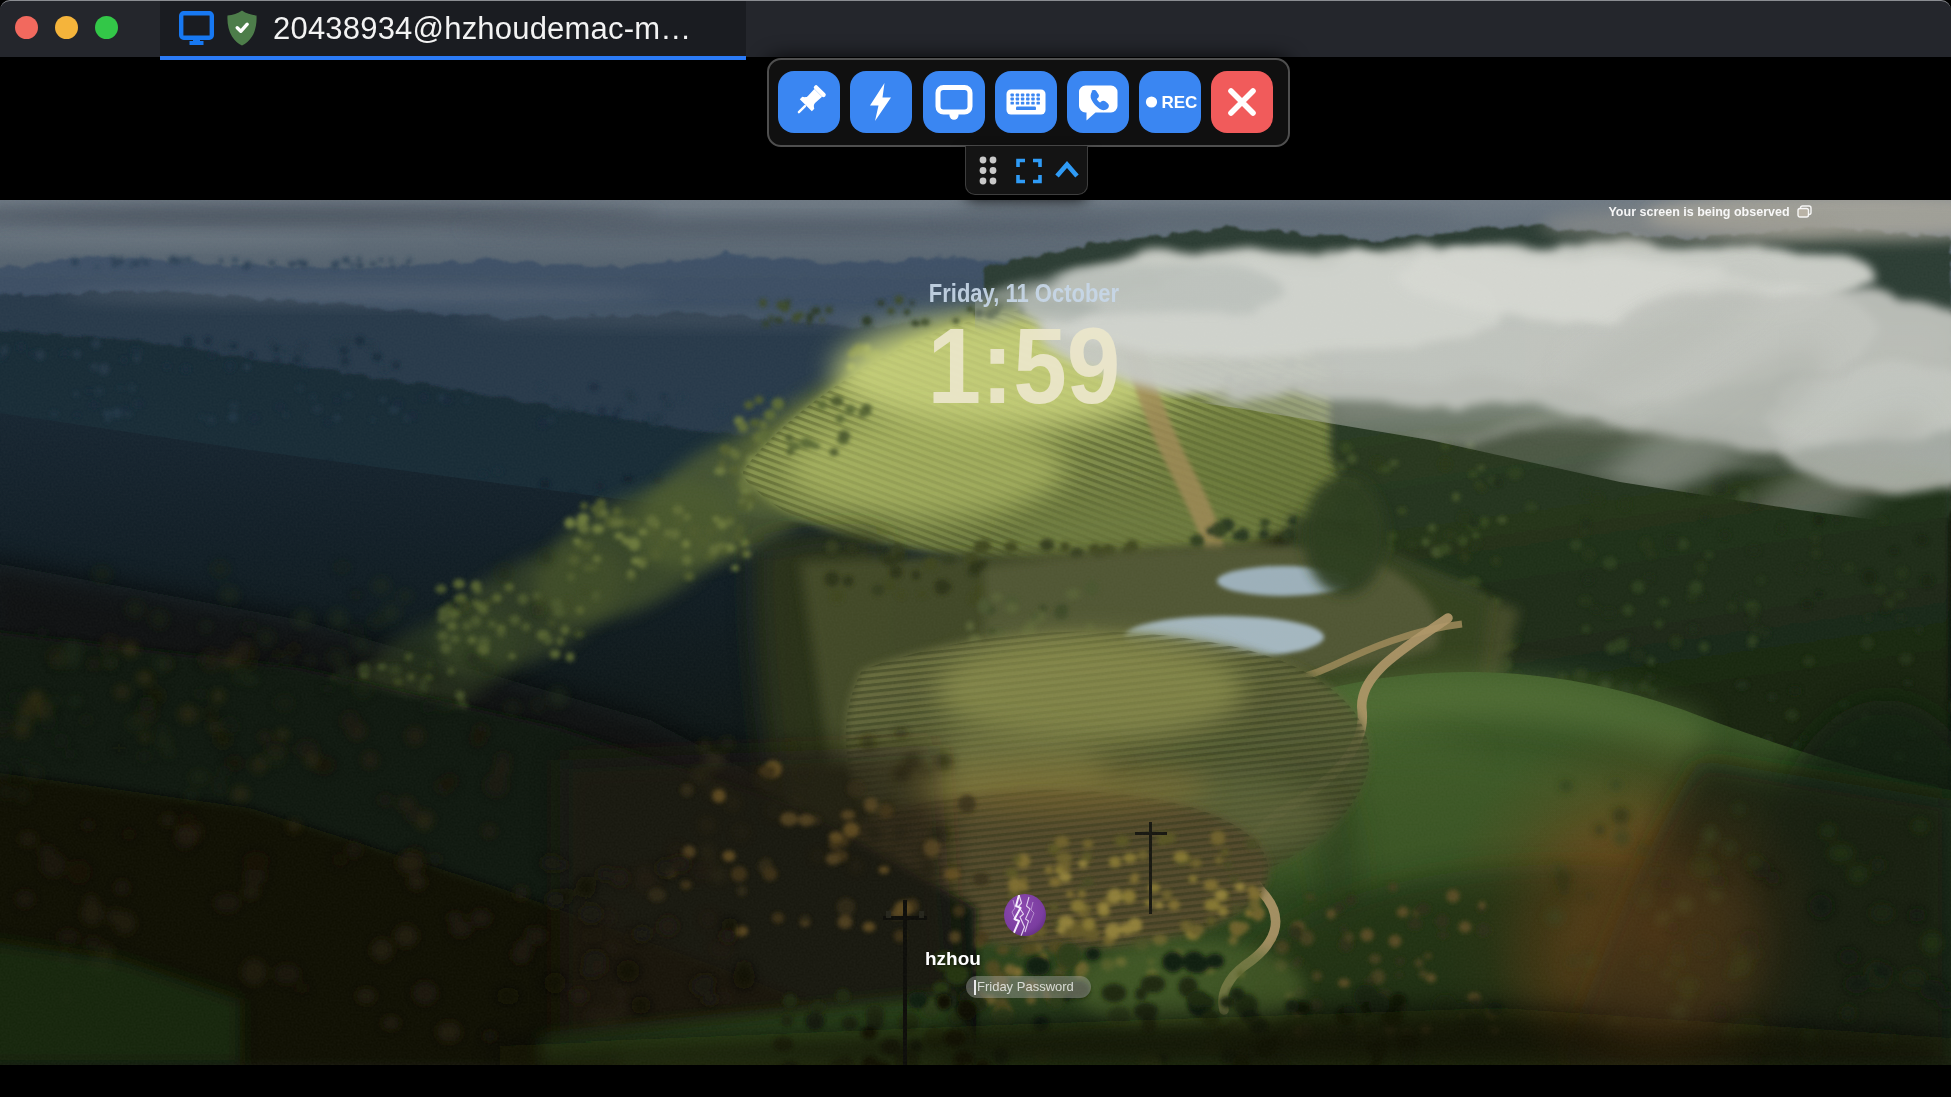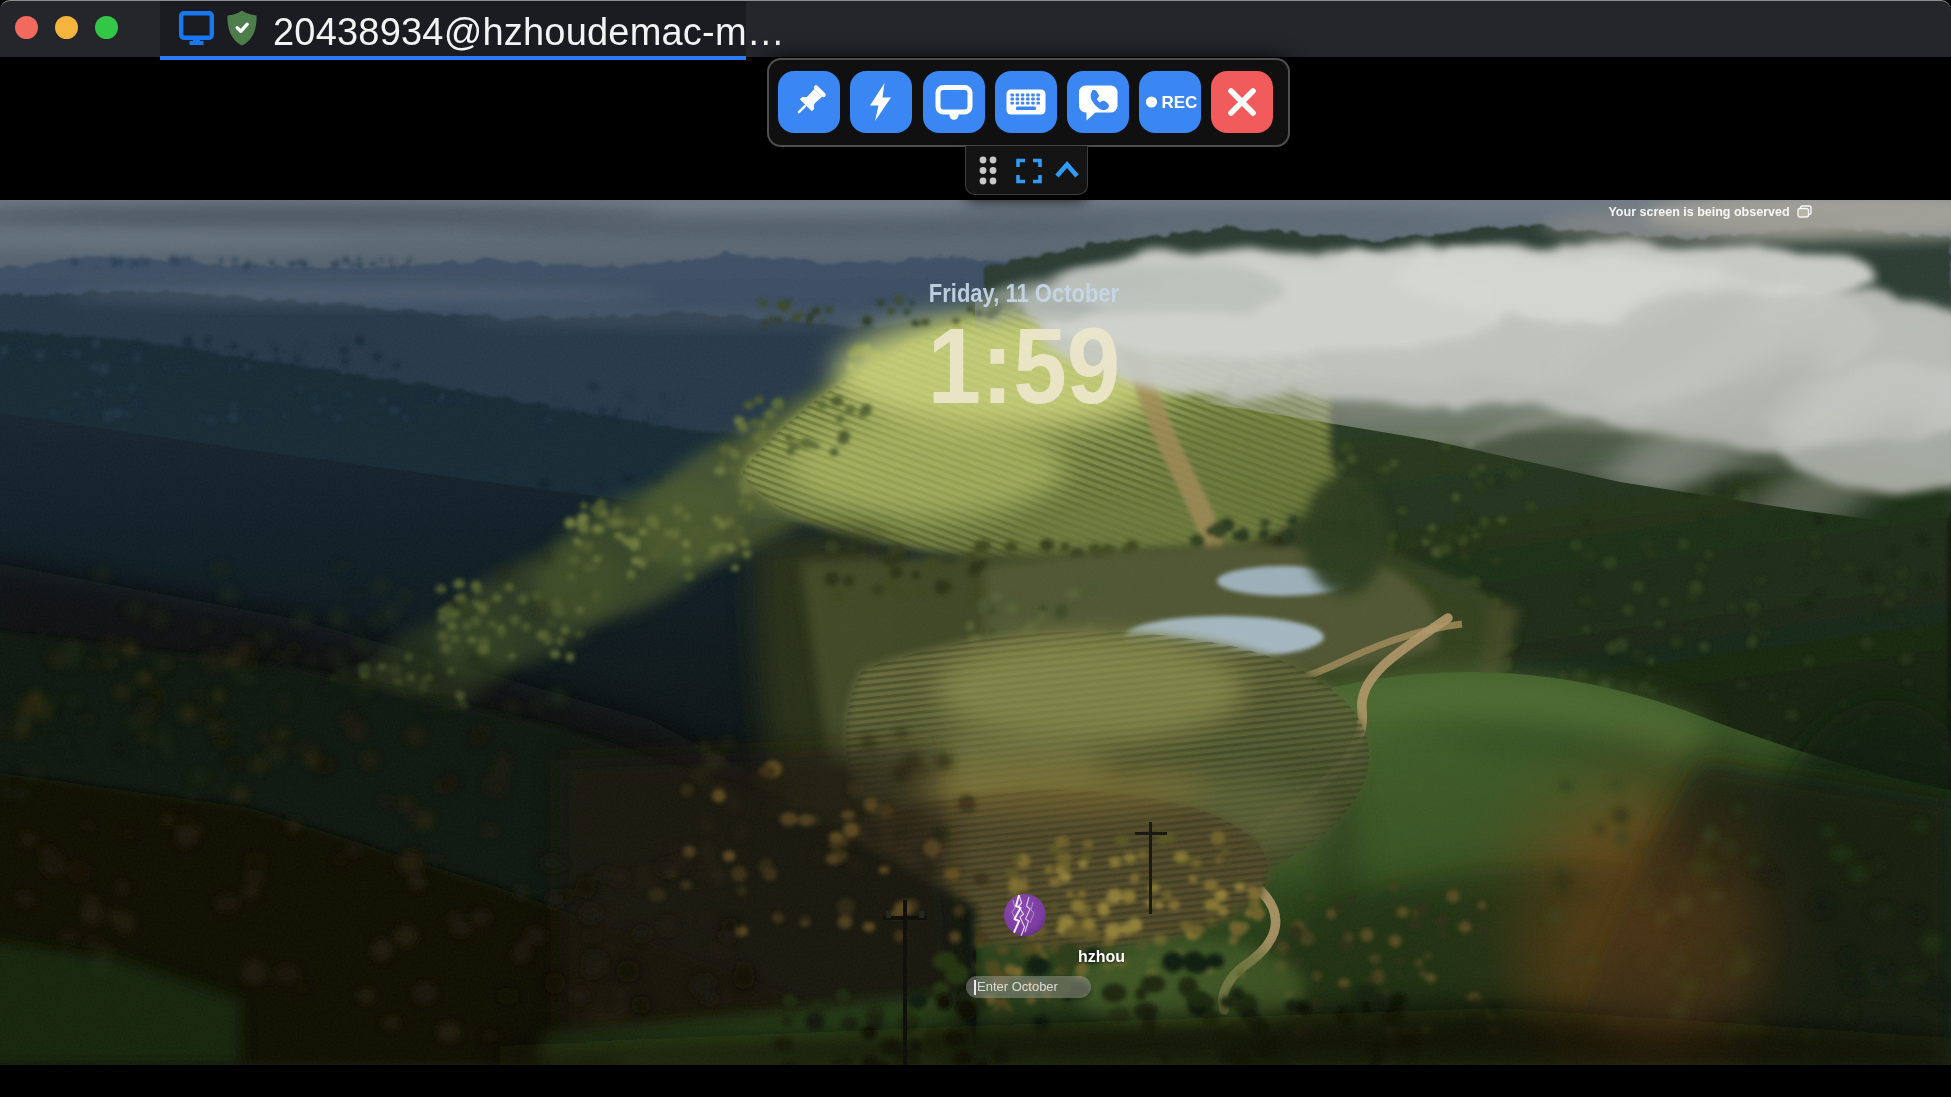"20438934@hzhoudemac-m…" div.abs { font-size: 38px -> 31px }
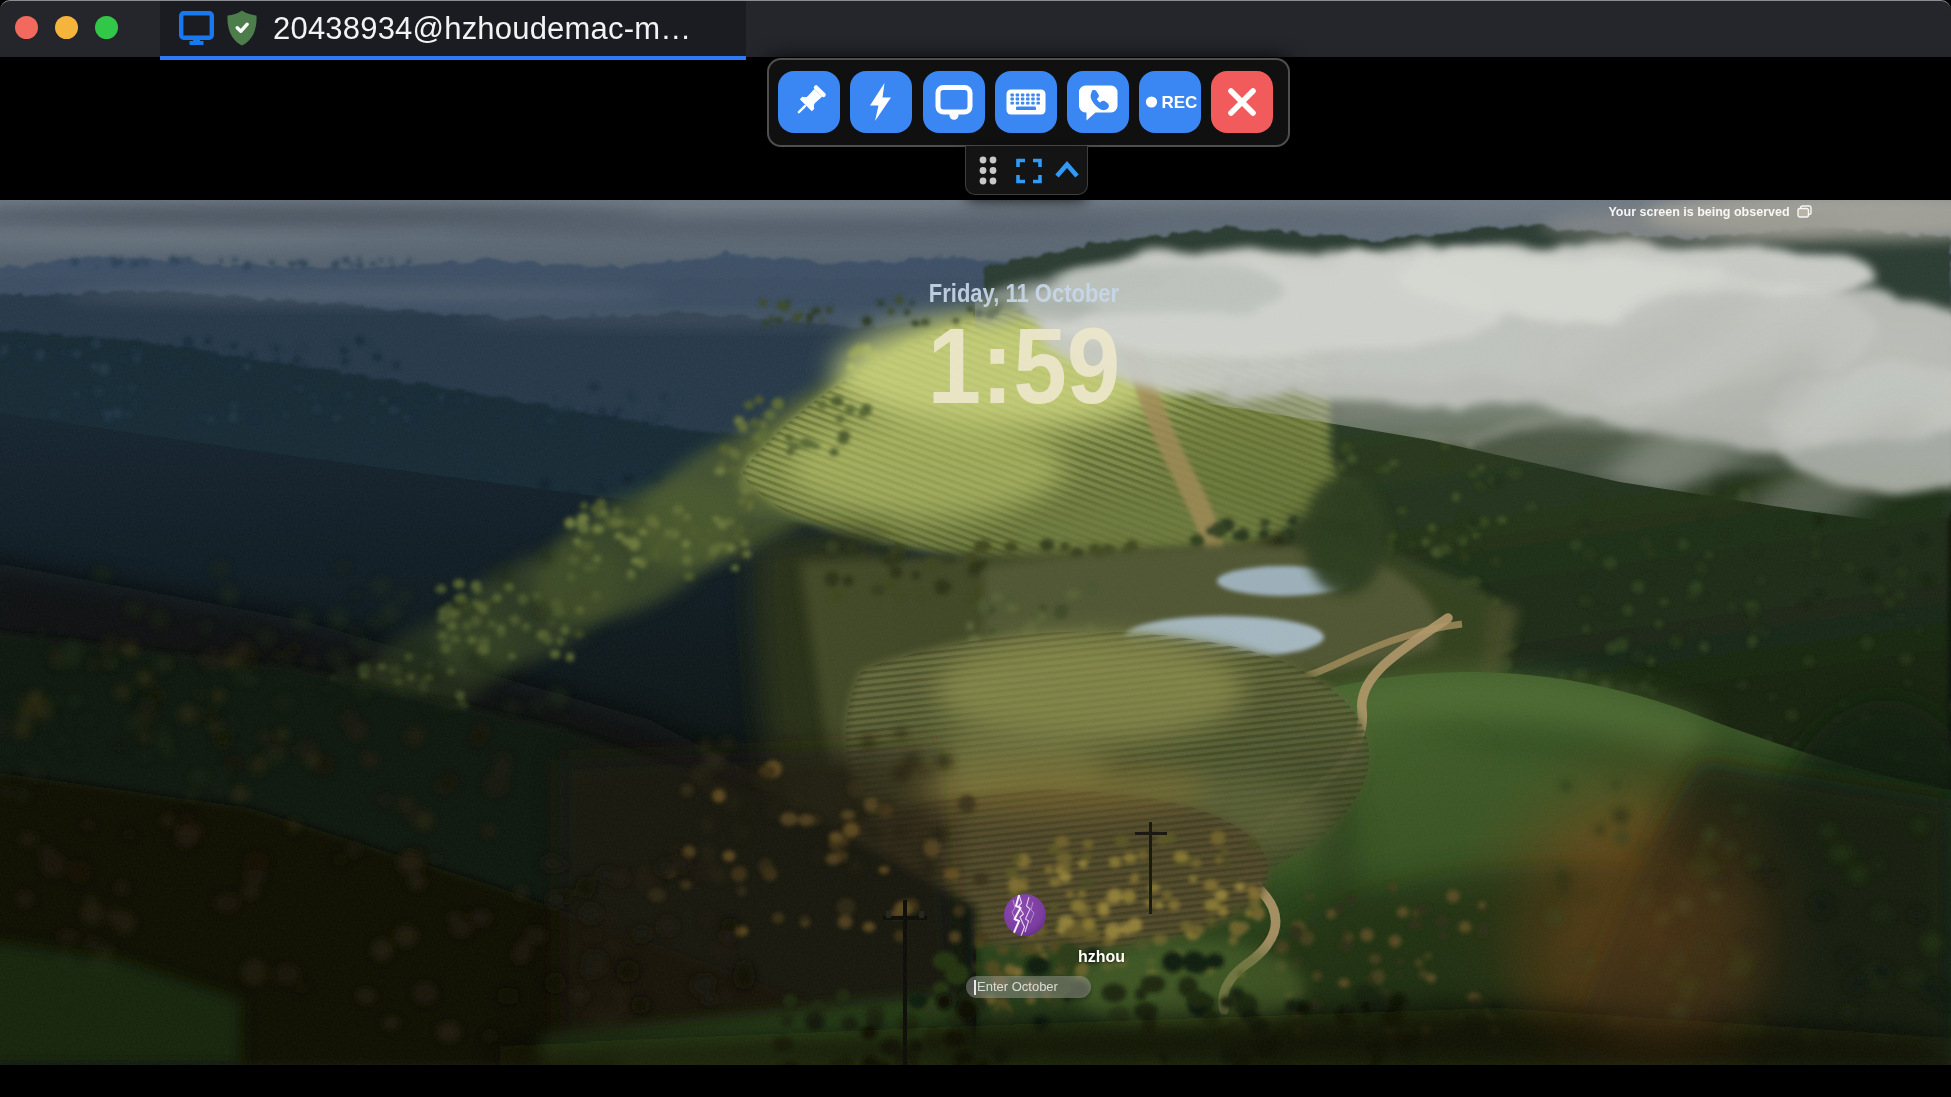"hzhou" div.abs { font-size: 16px -> 19px; text-align: right -> left }
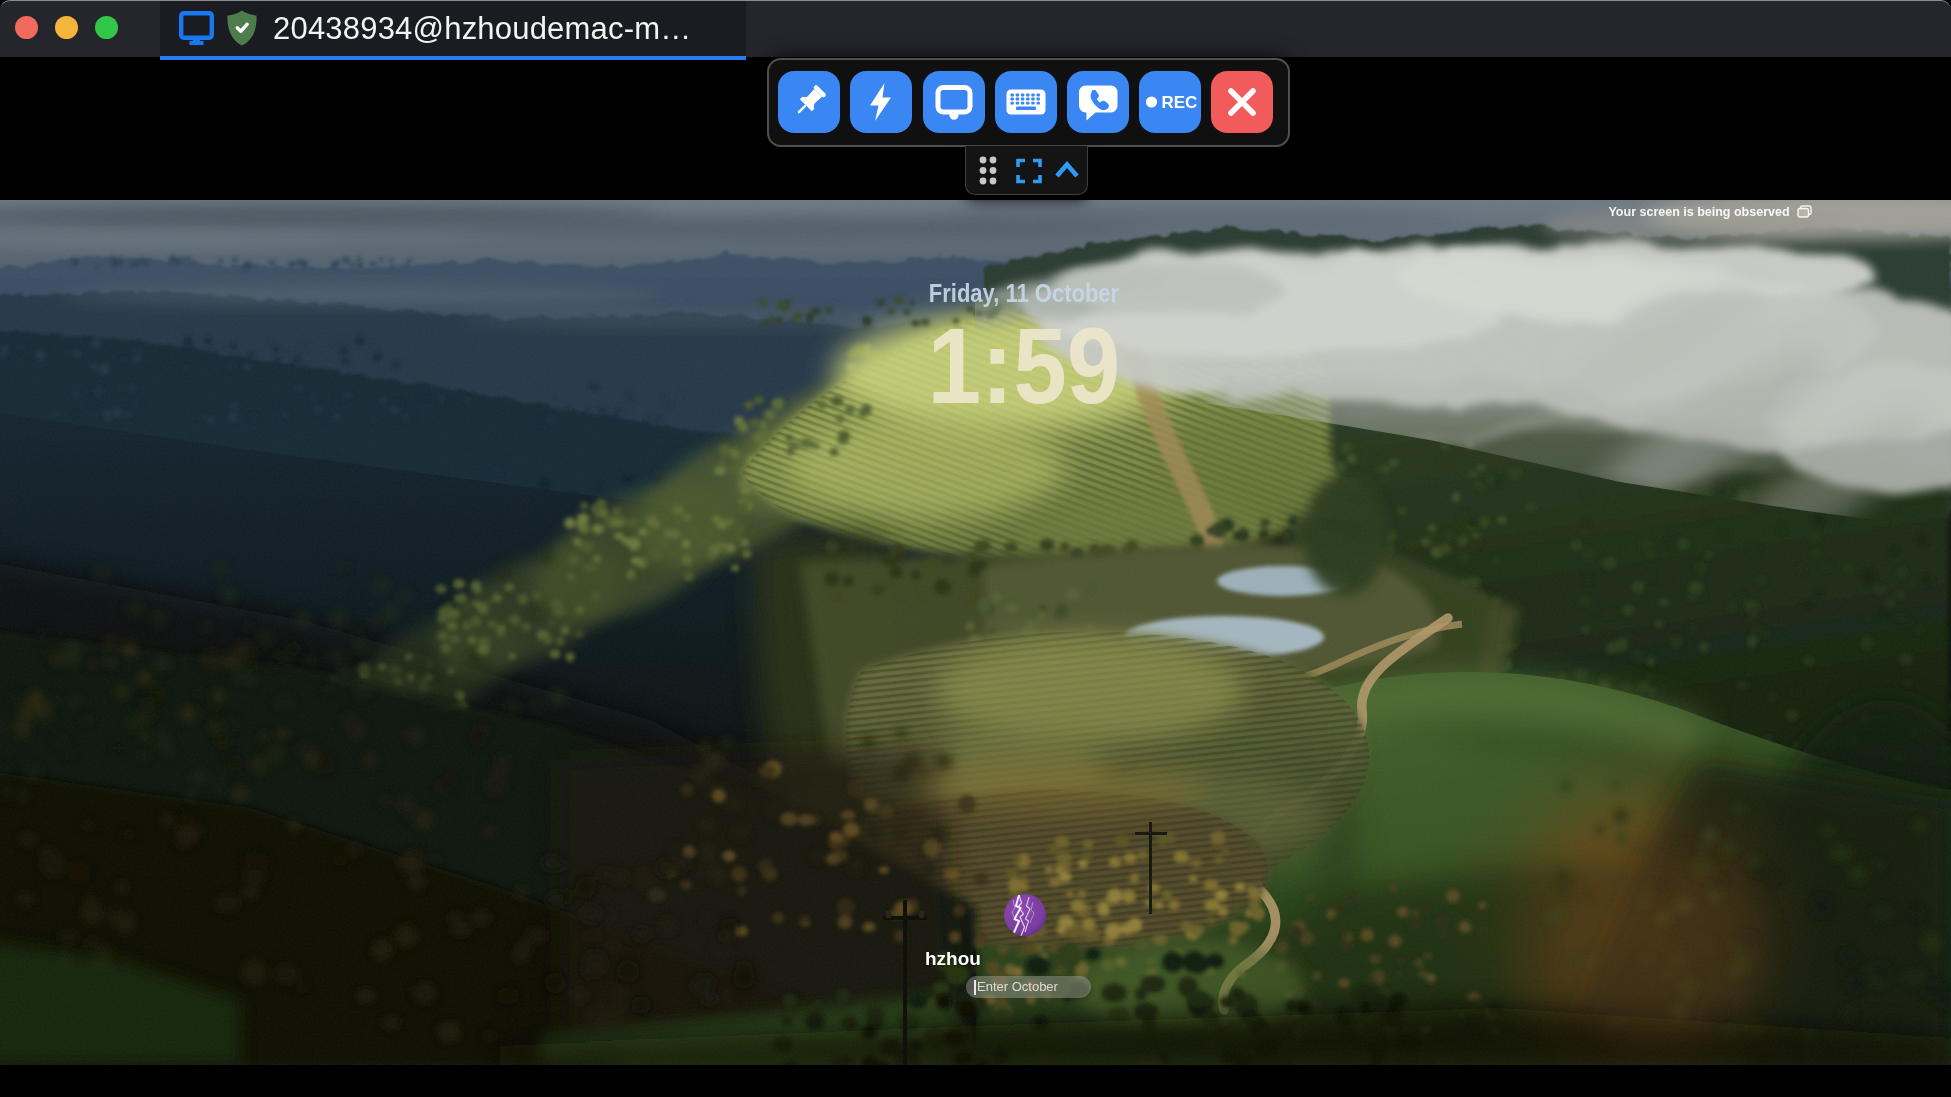"Enter October" div { text: Enter October -> Friday Password }
